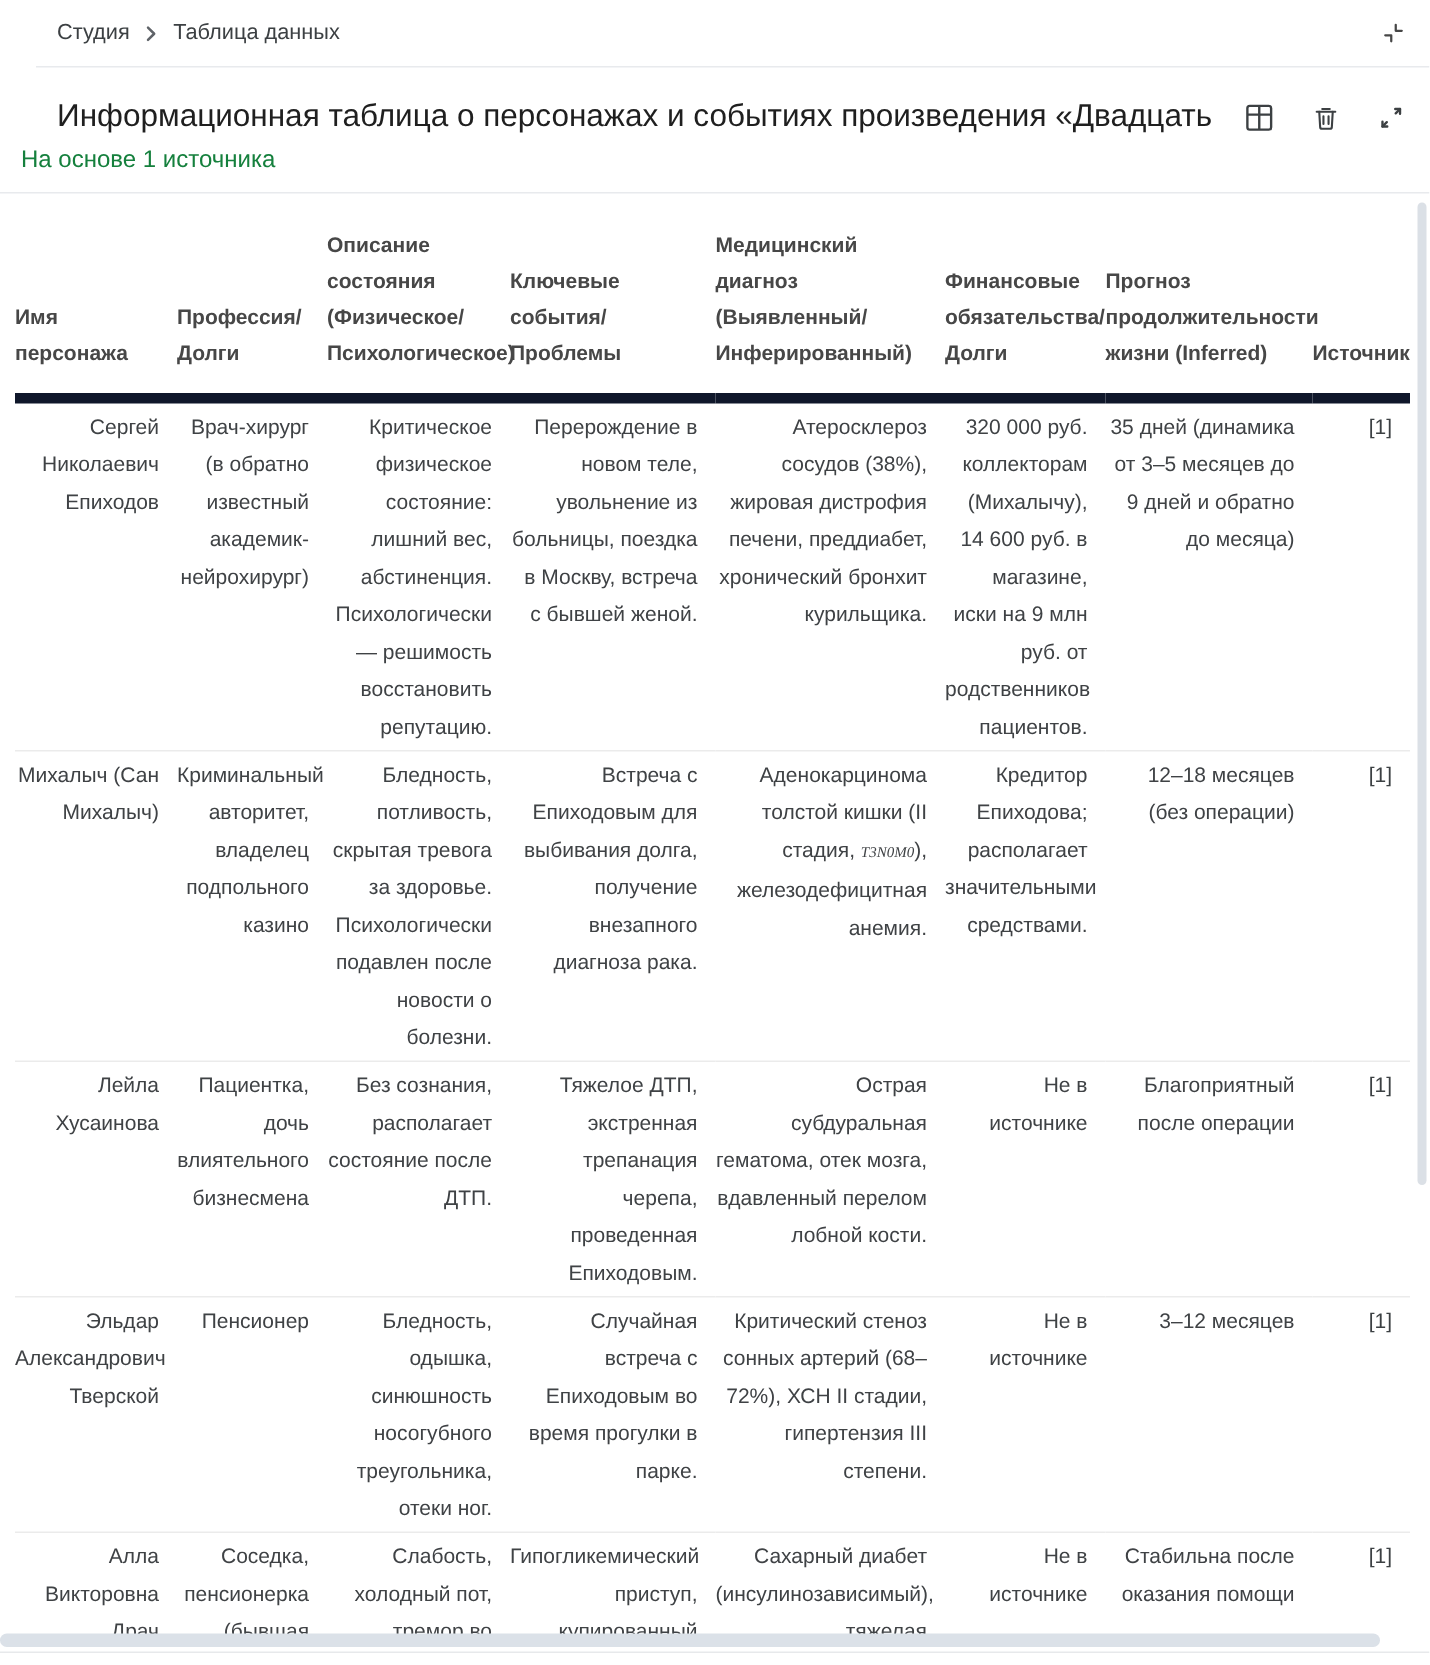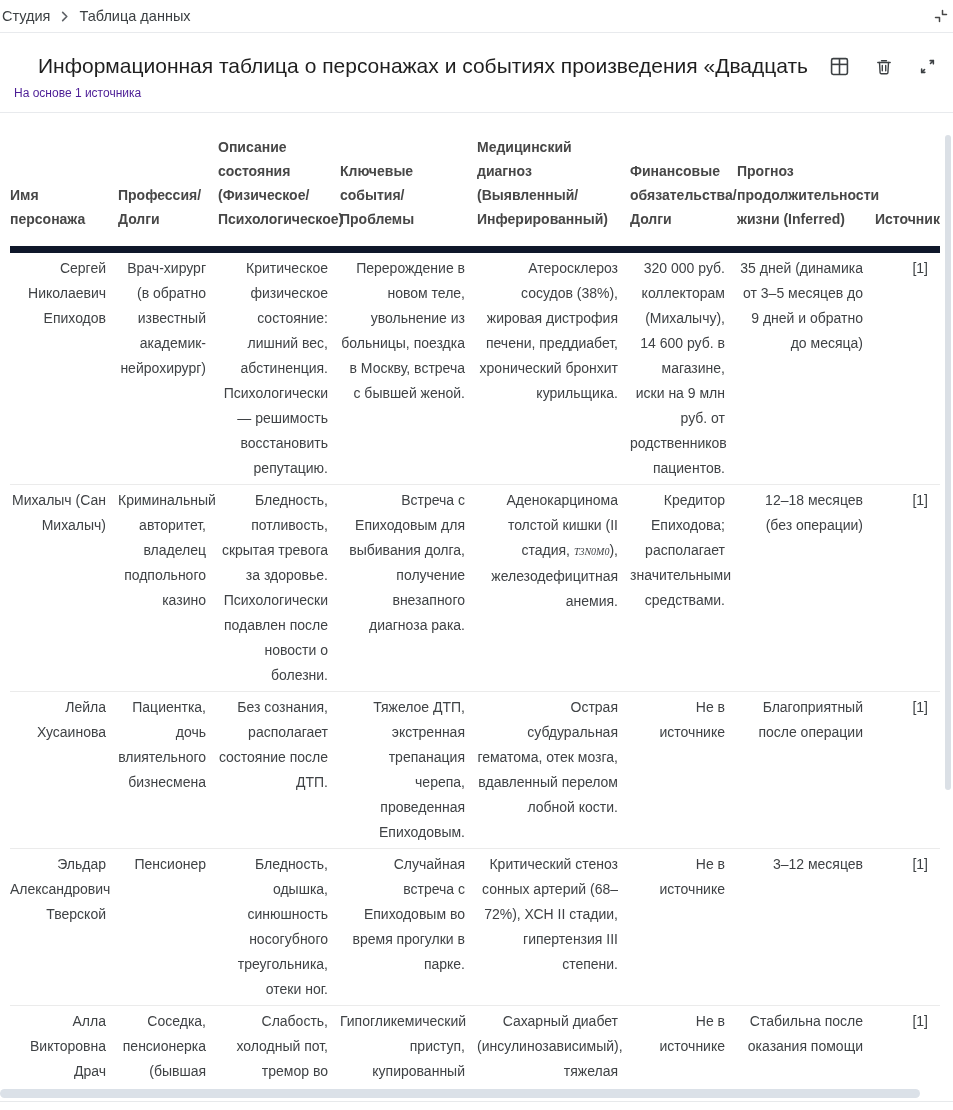"Студия" .topbar { height: 33px -> 45px; margin-left: none -> 24px; padding: 0 2px -> 0 14px }
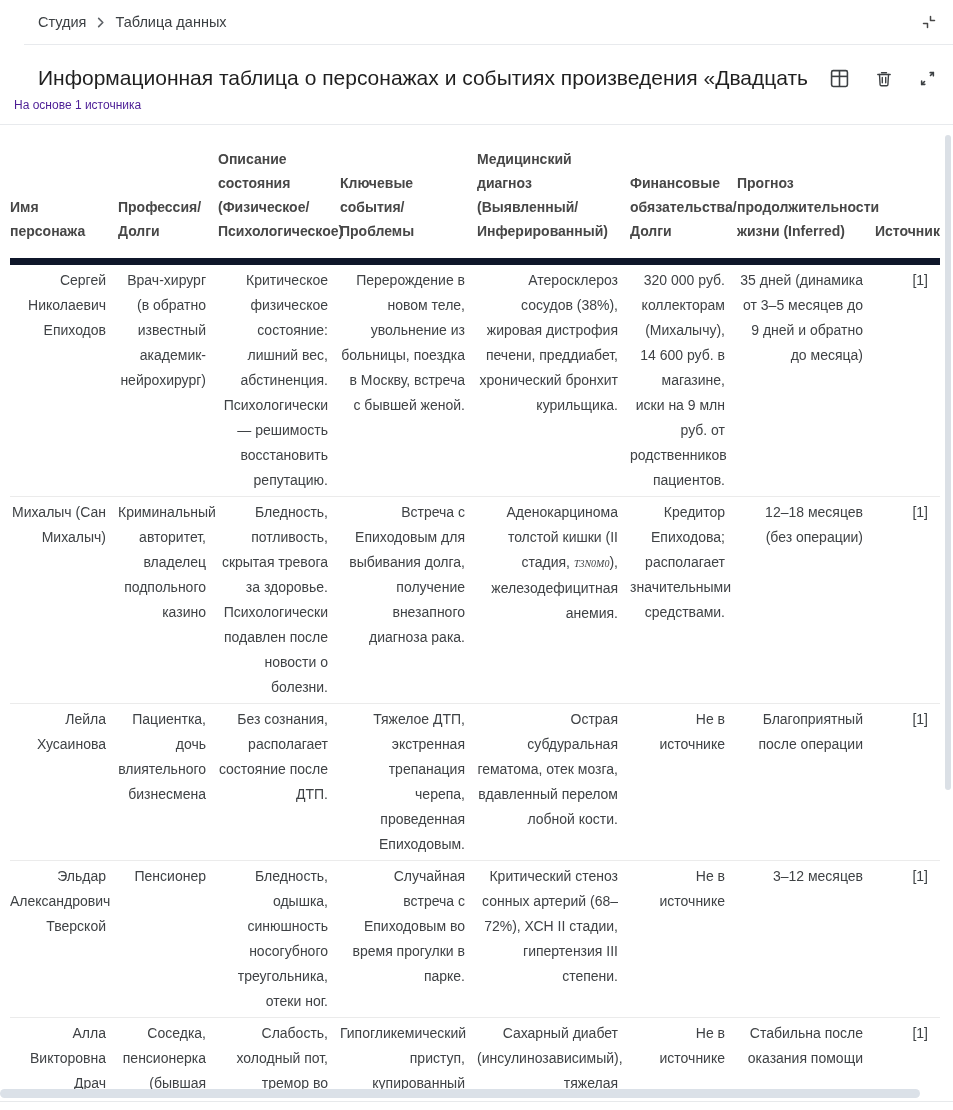"На основе 1 источника" .subtitle { color: #4c1d95 -> #15803d; font-size: 12px -> 16px }
